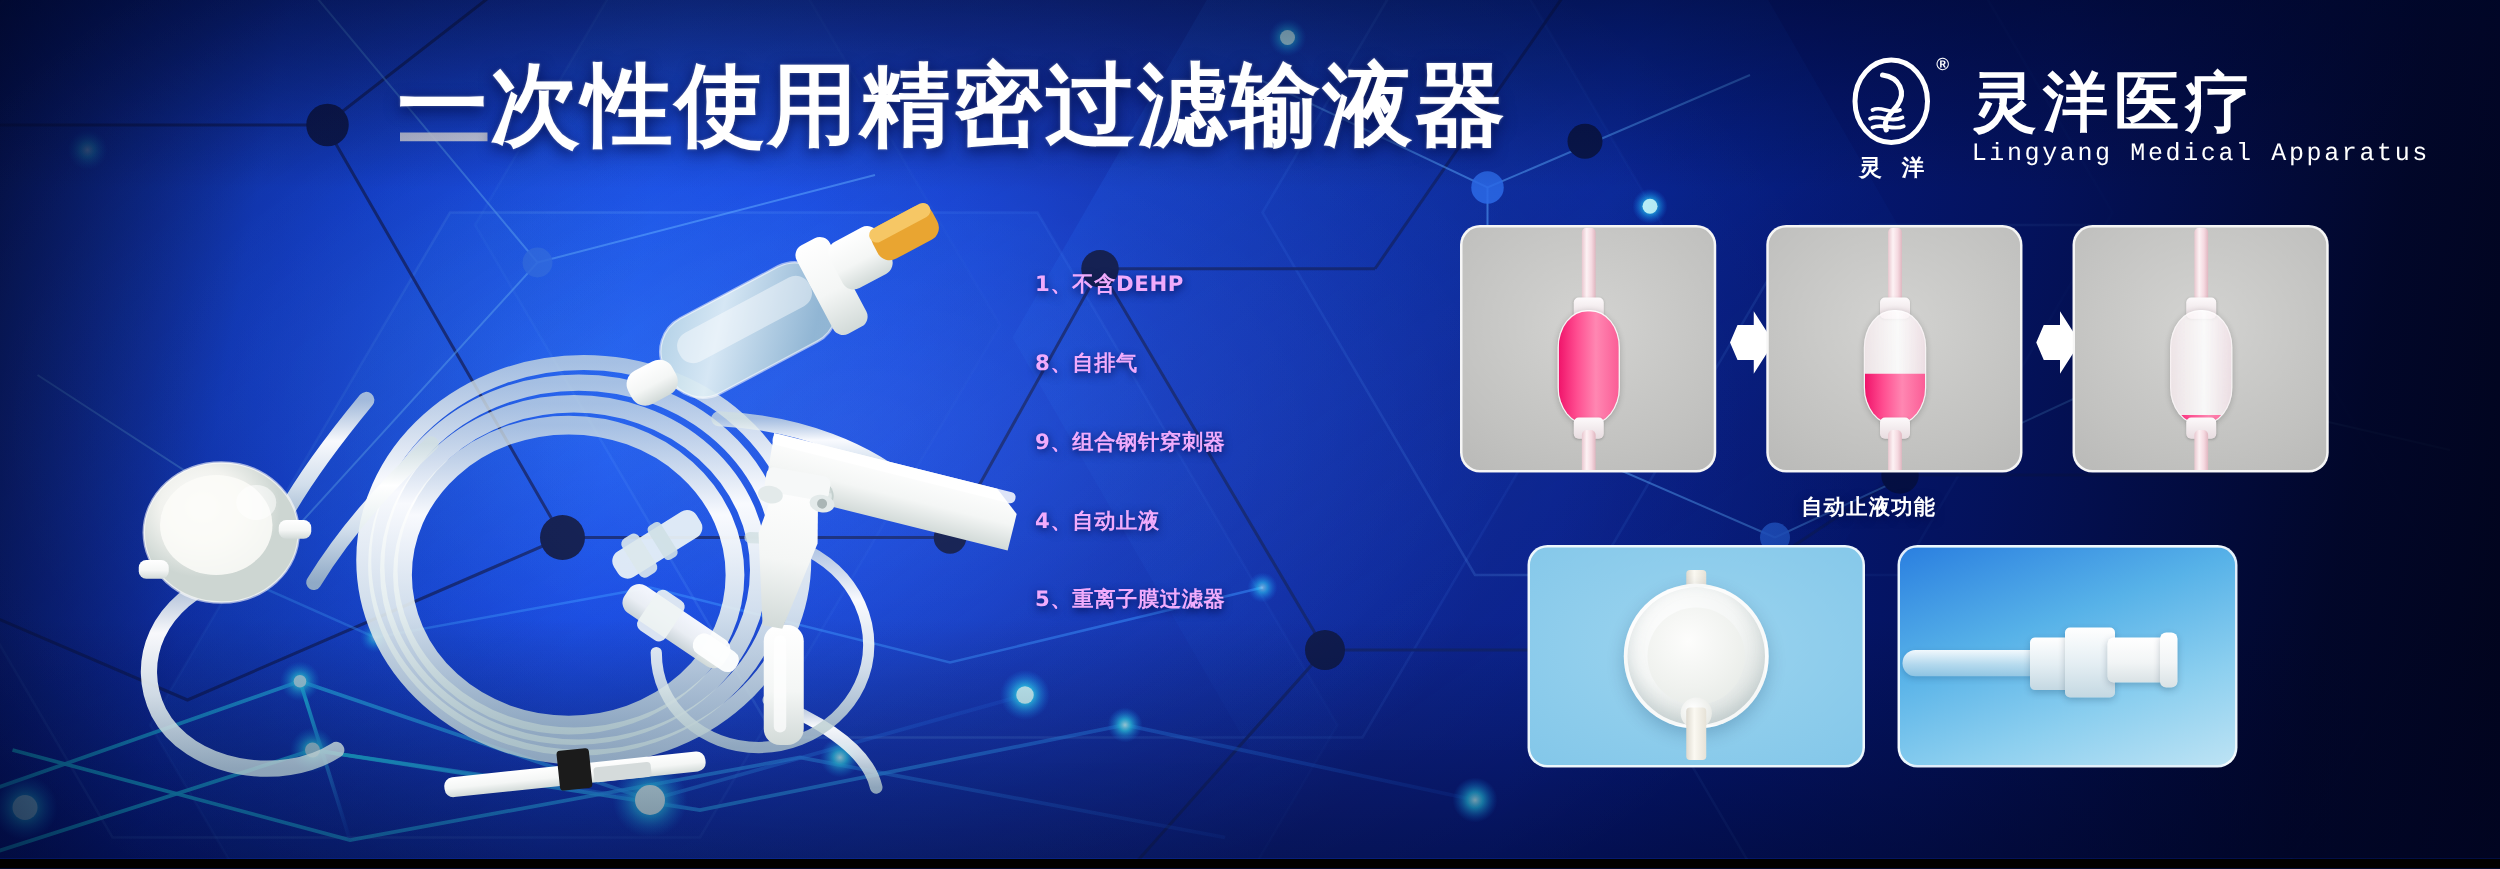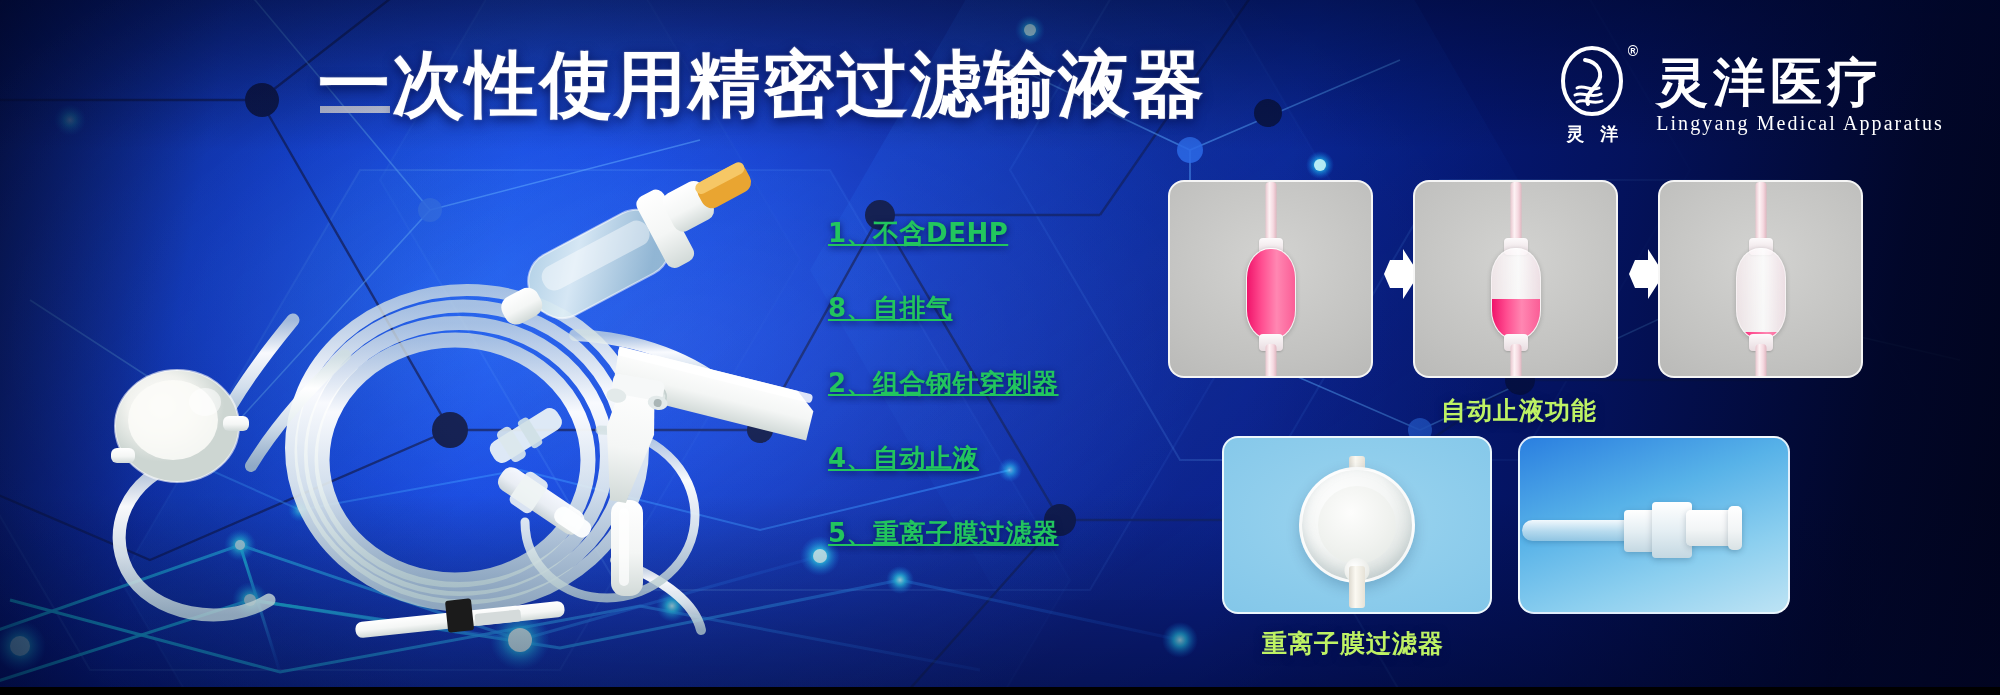"Lingyang Medical Apparatus" .logo-en { font-family: Liberation Serif, serif -> Liberation Mono, monospace }
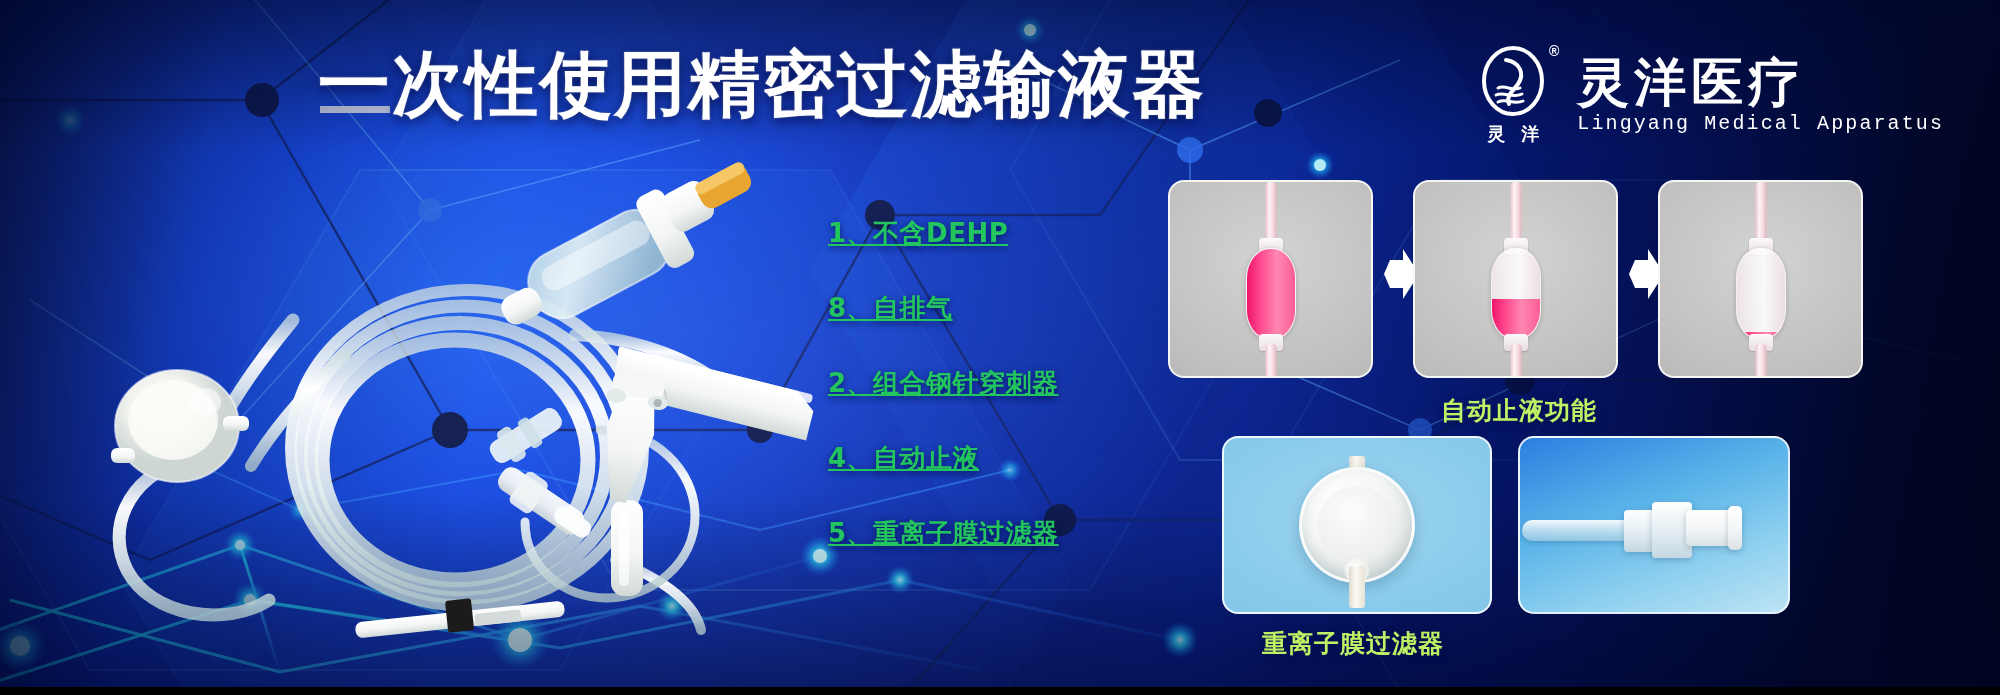"1、不含DEHP" .feat { color: #22c55e -> #f0abfc; font-size: 26px -> 17px; text-decoration: underline -> none }
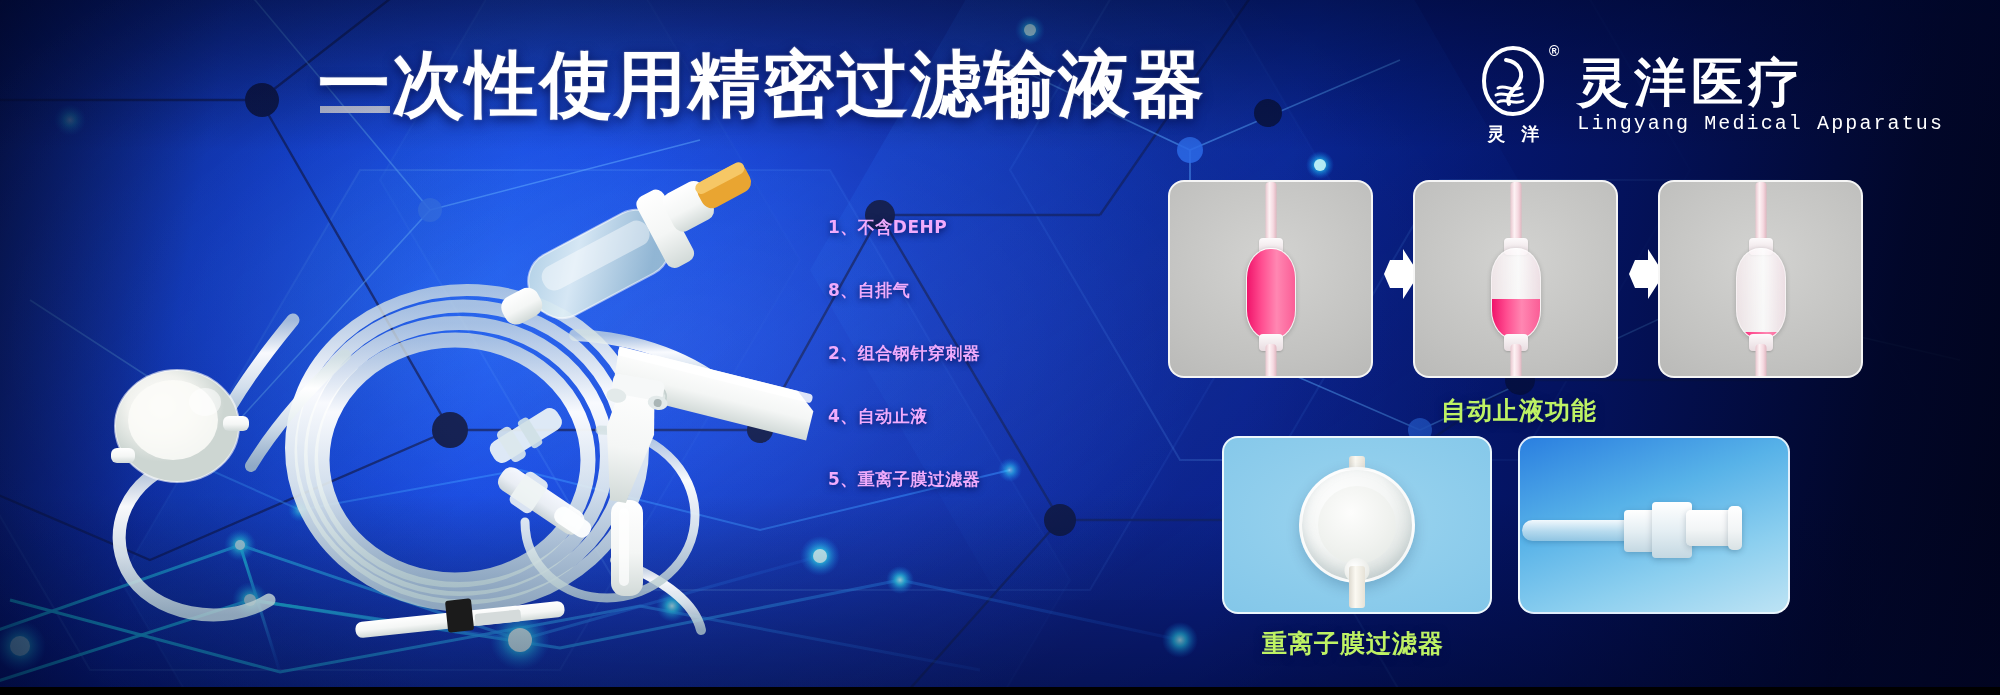"2、组合钢针穿刺器" div.feat { text: 2 -> 9 }
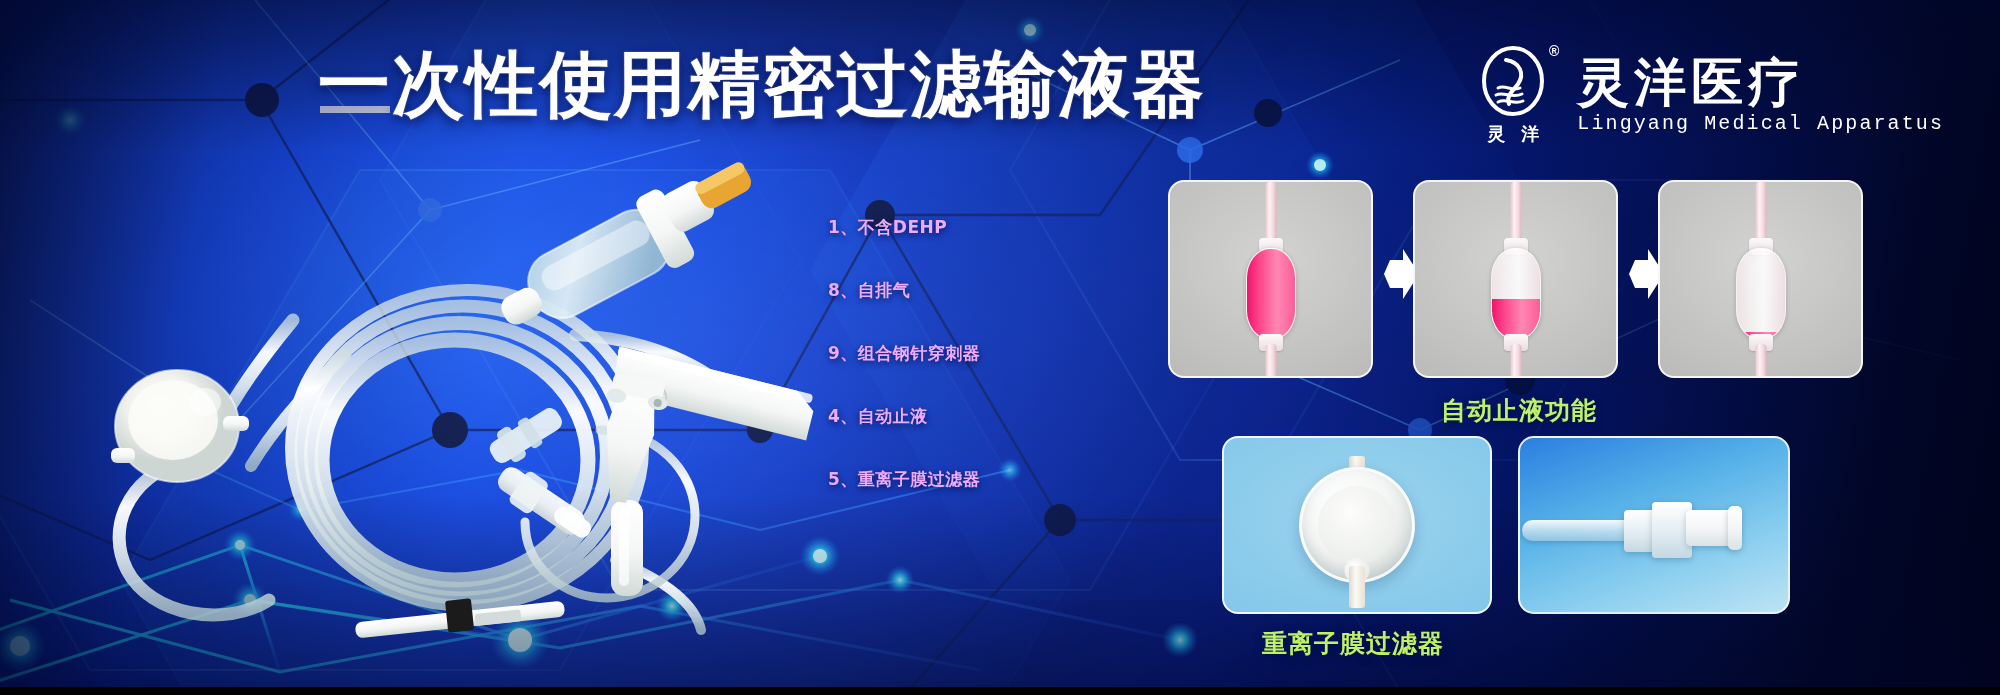"自动止液功能" .caption { color: #bef264 -> #ffffff; font-size: 25px -> 17px }
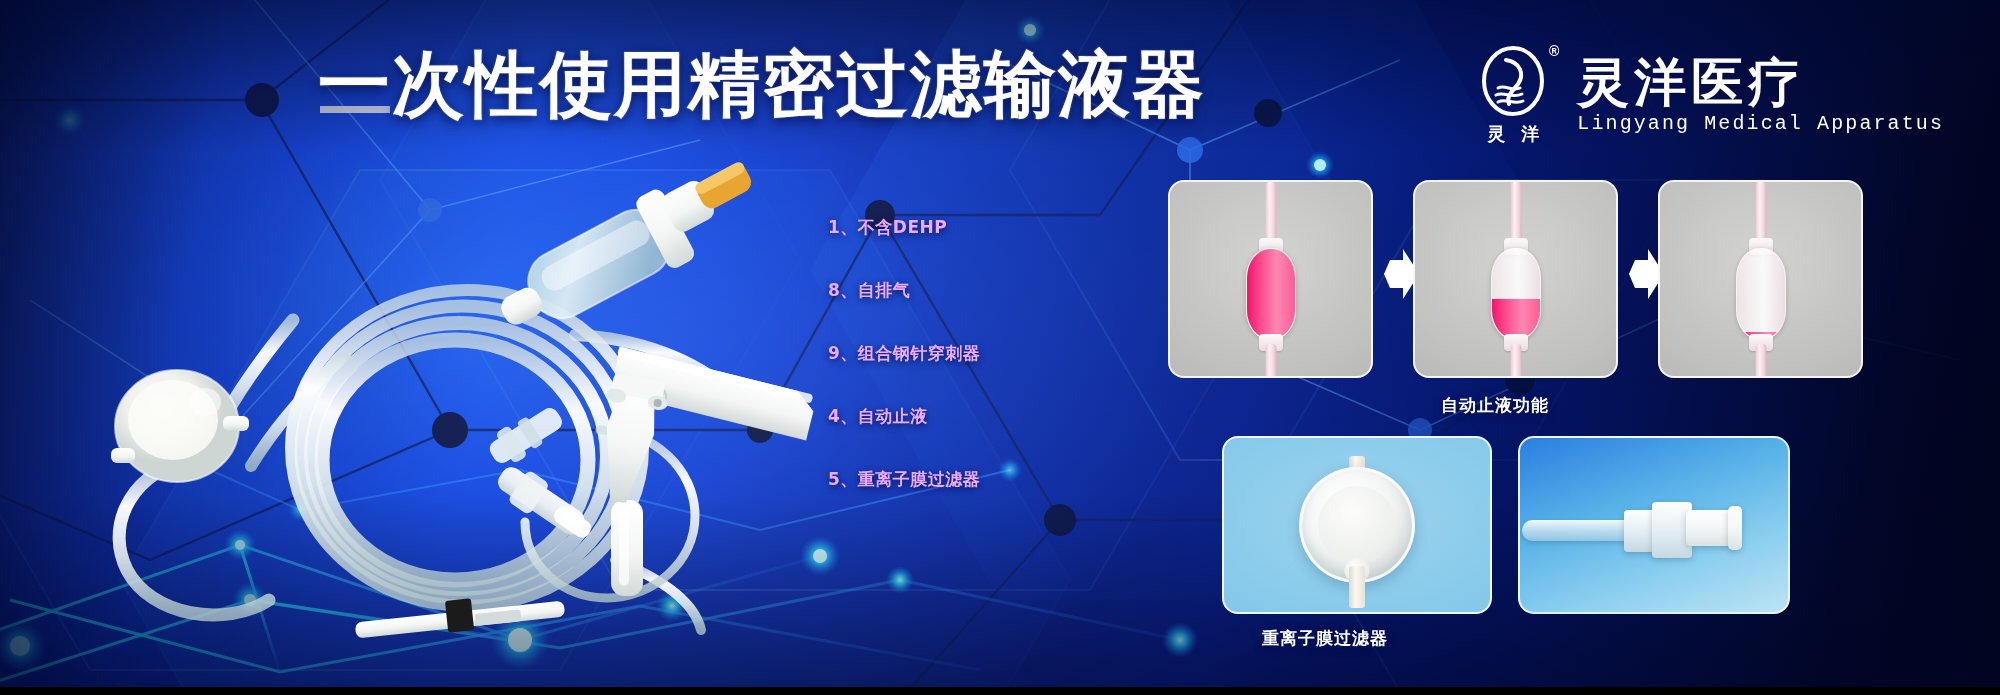"重离子膜过滤器" div.caption { html: <div>重离子膜过滤器</div> -> none }
